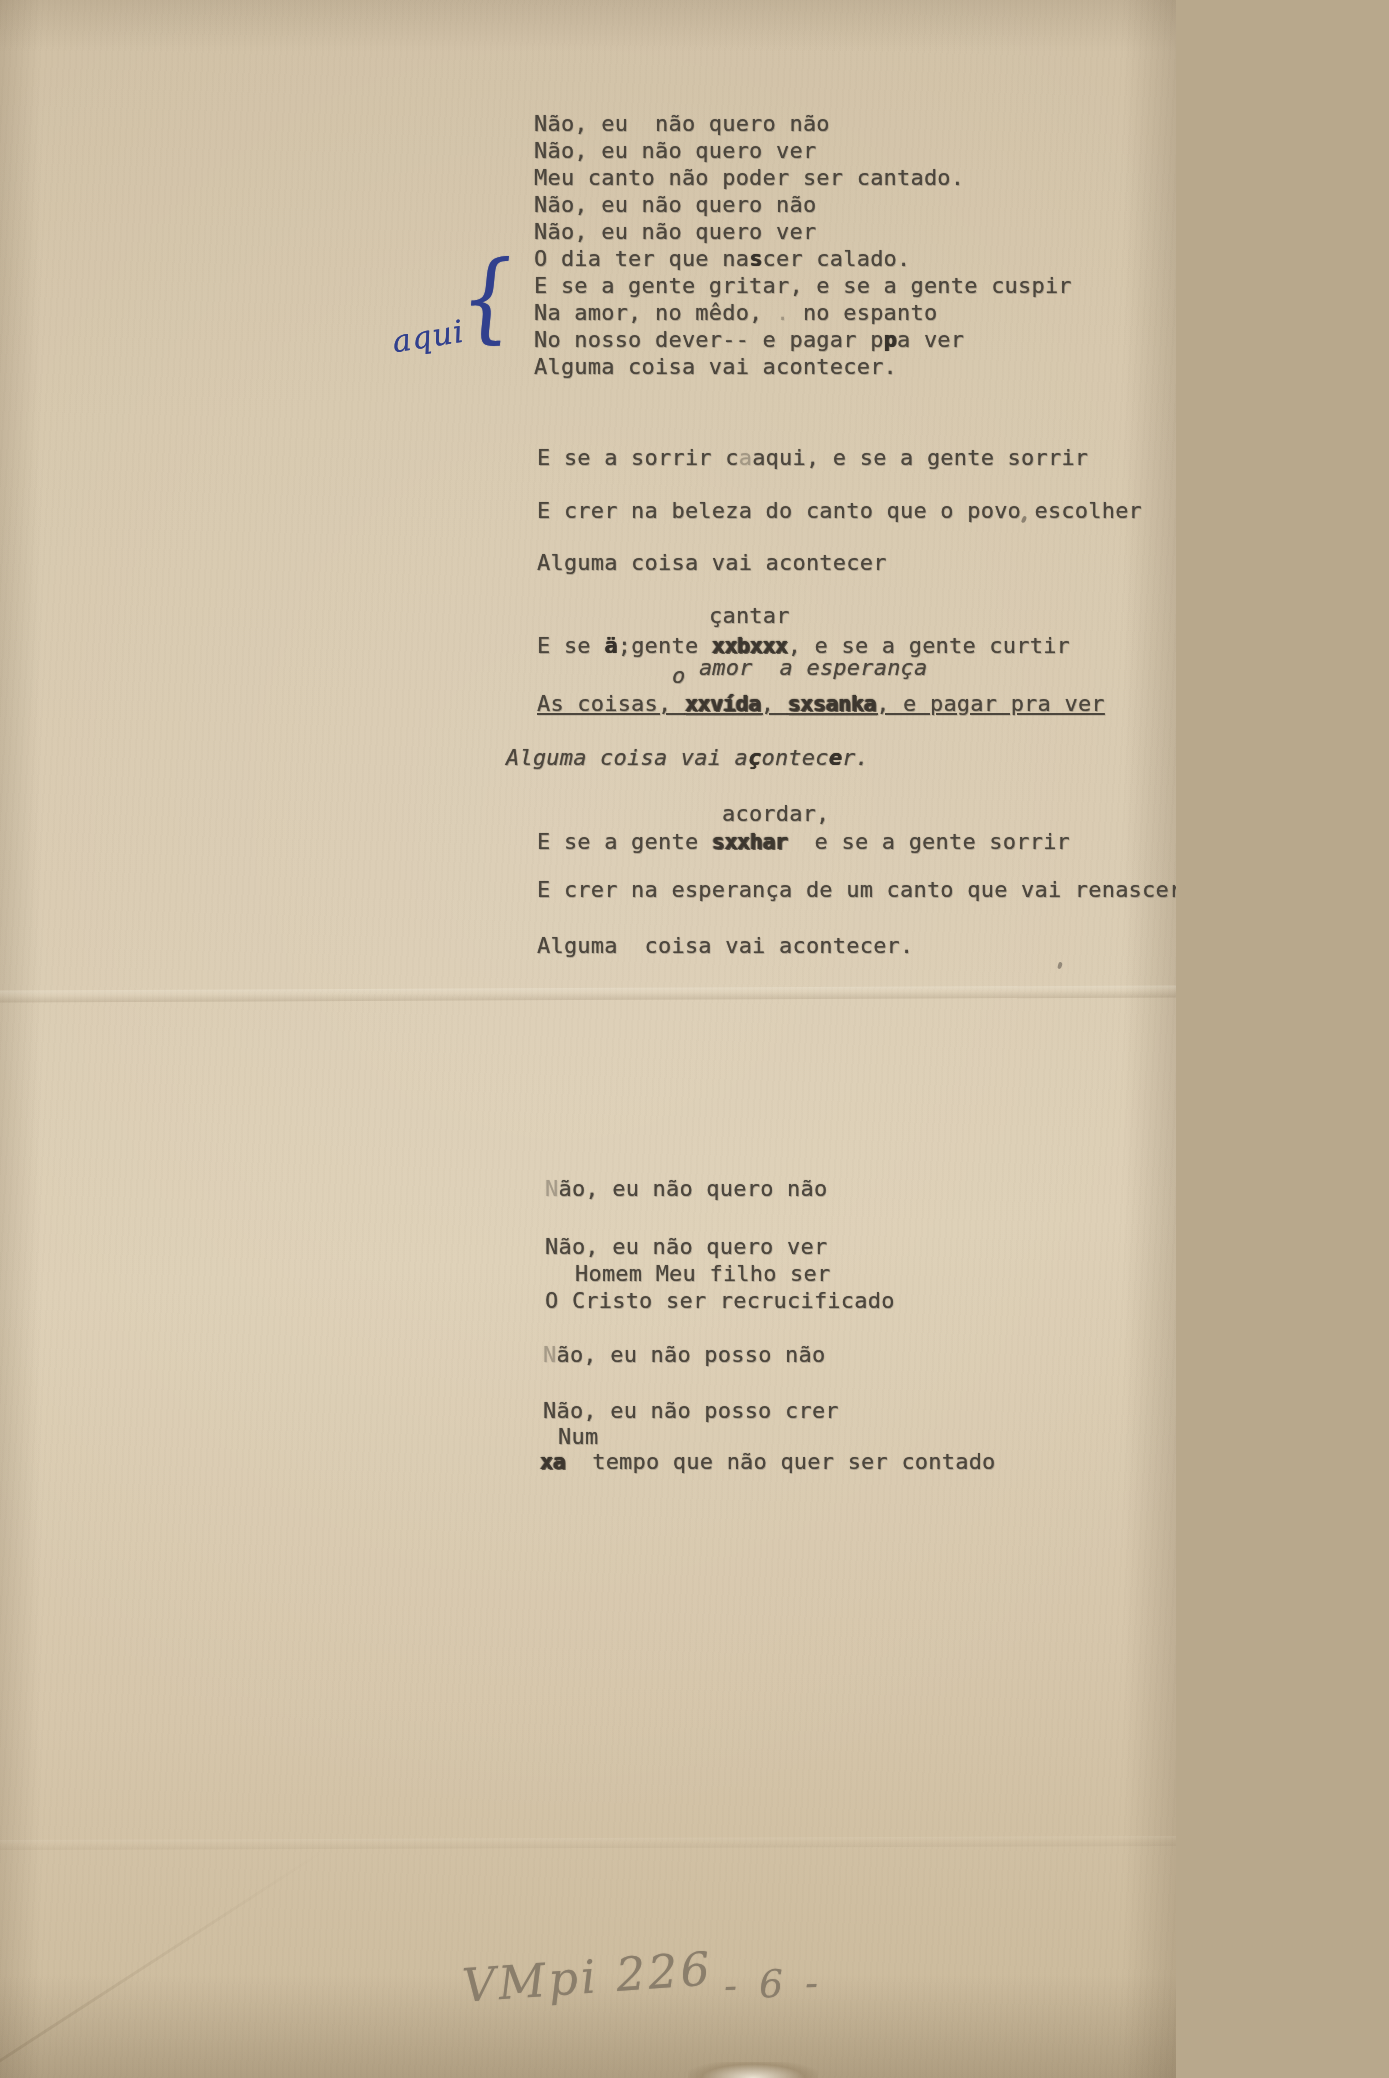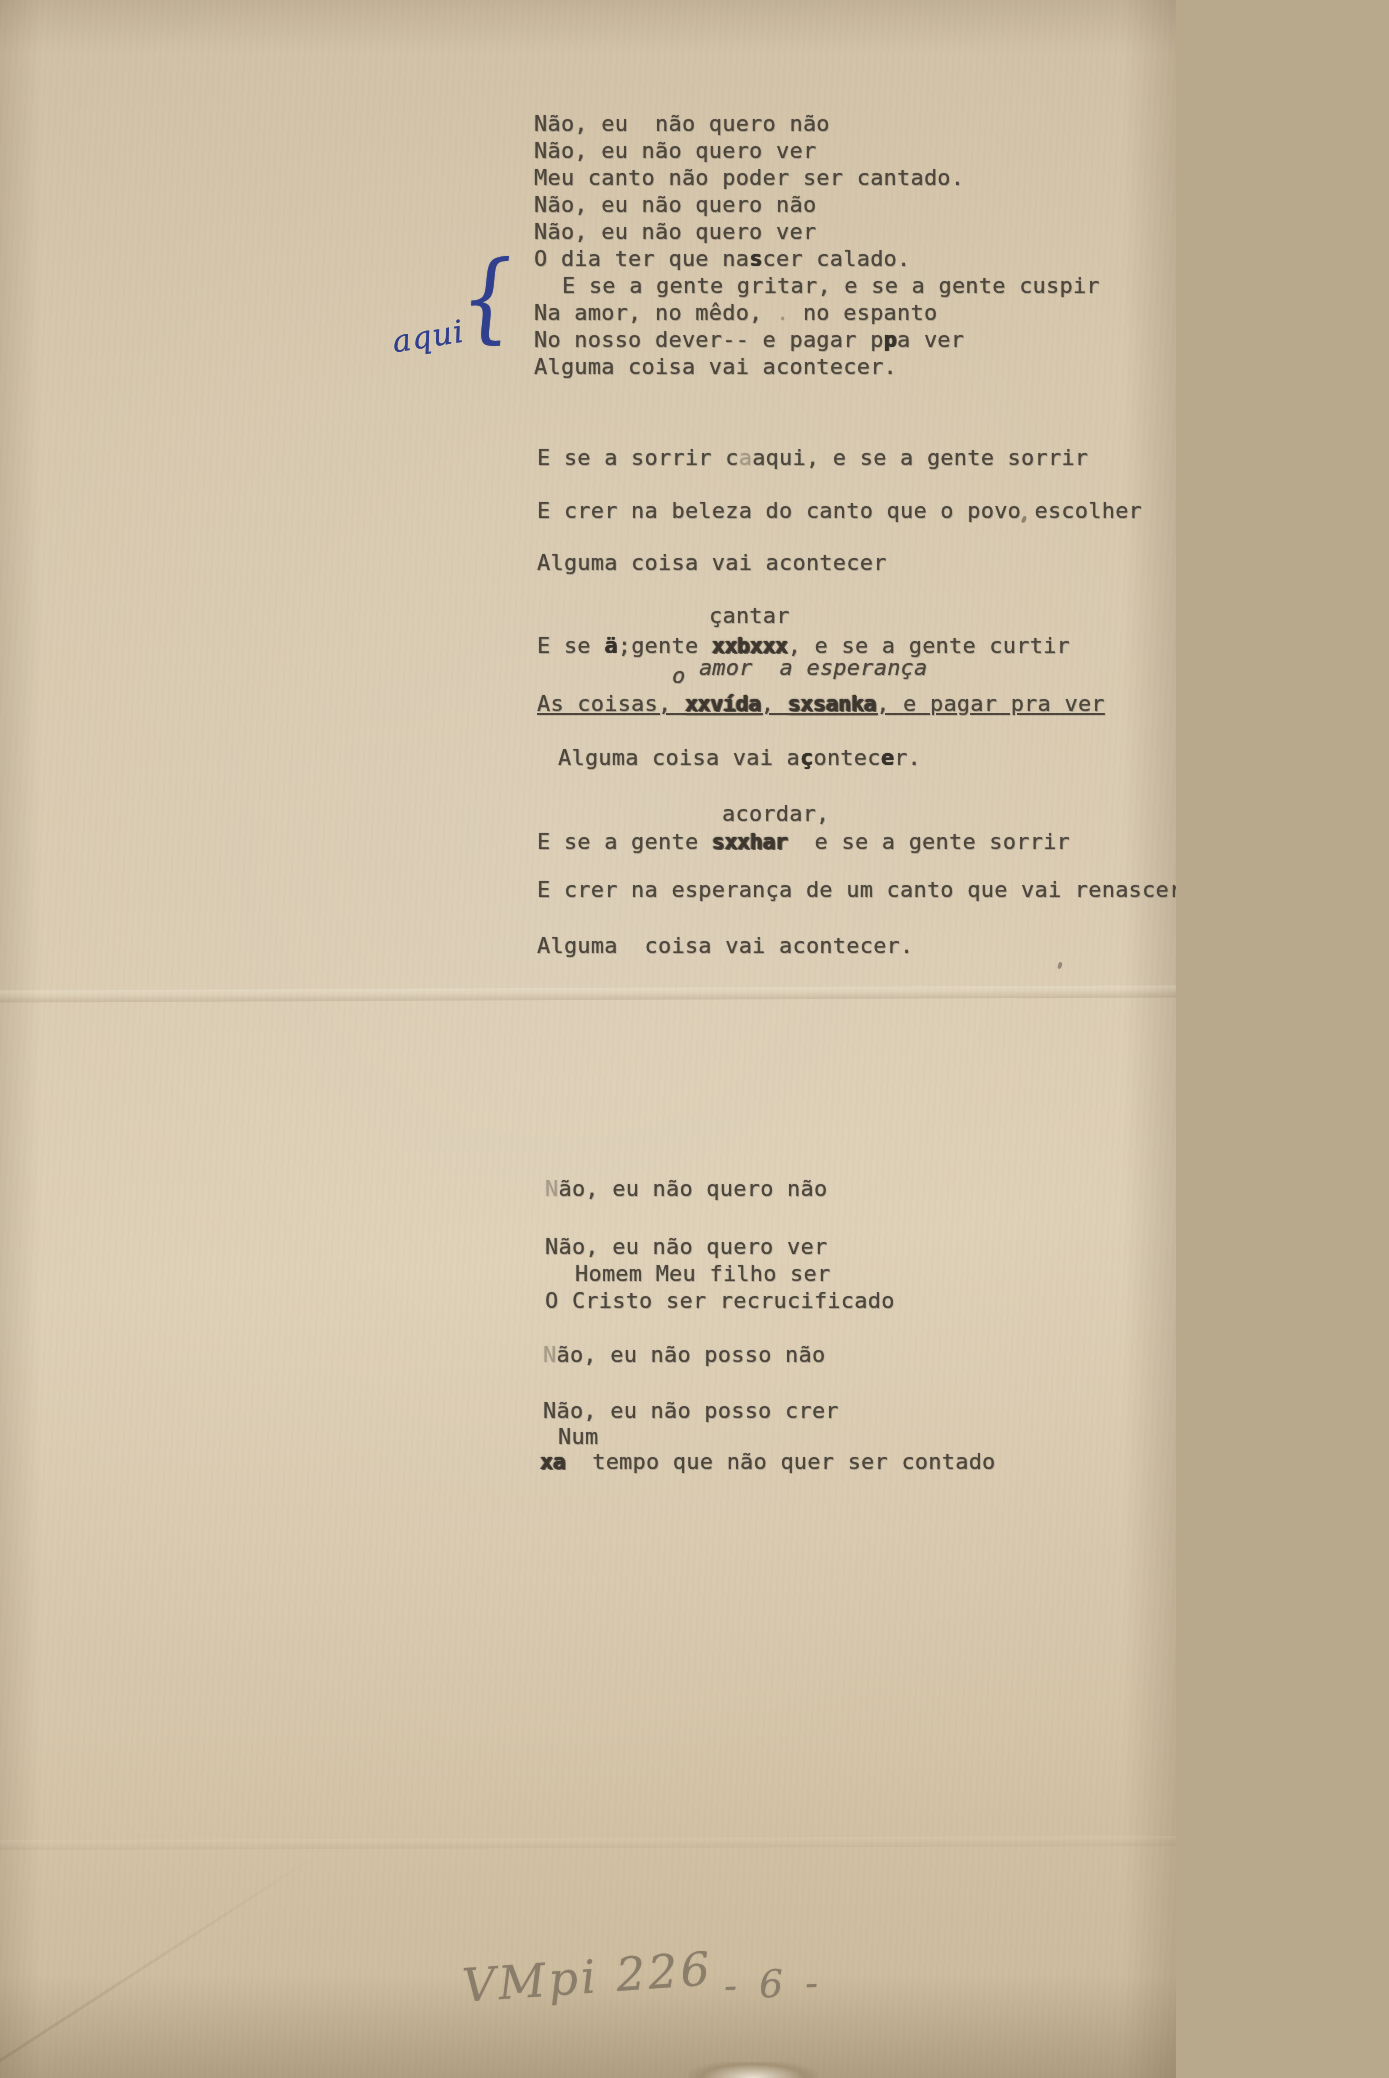"E se a gente gritar," div.tline { margin-left: 28px -> none }
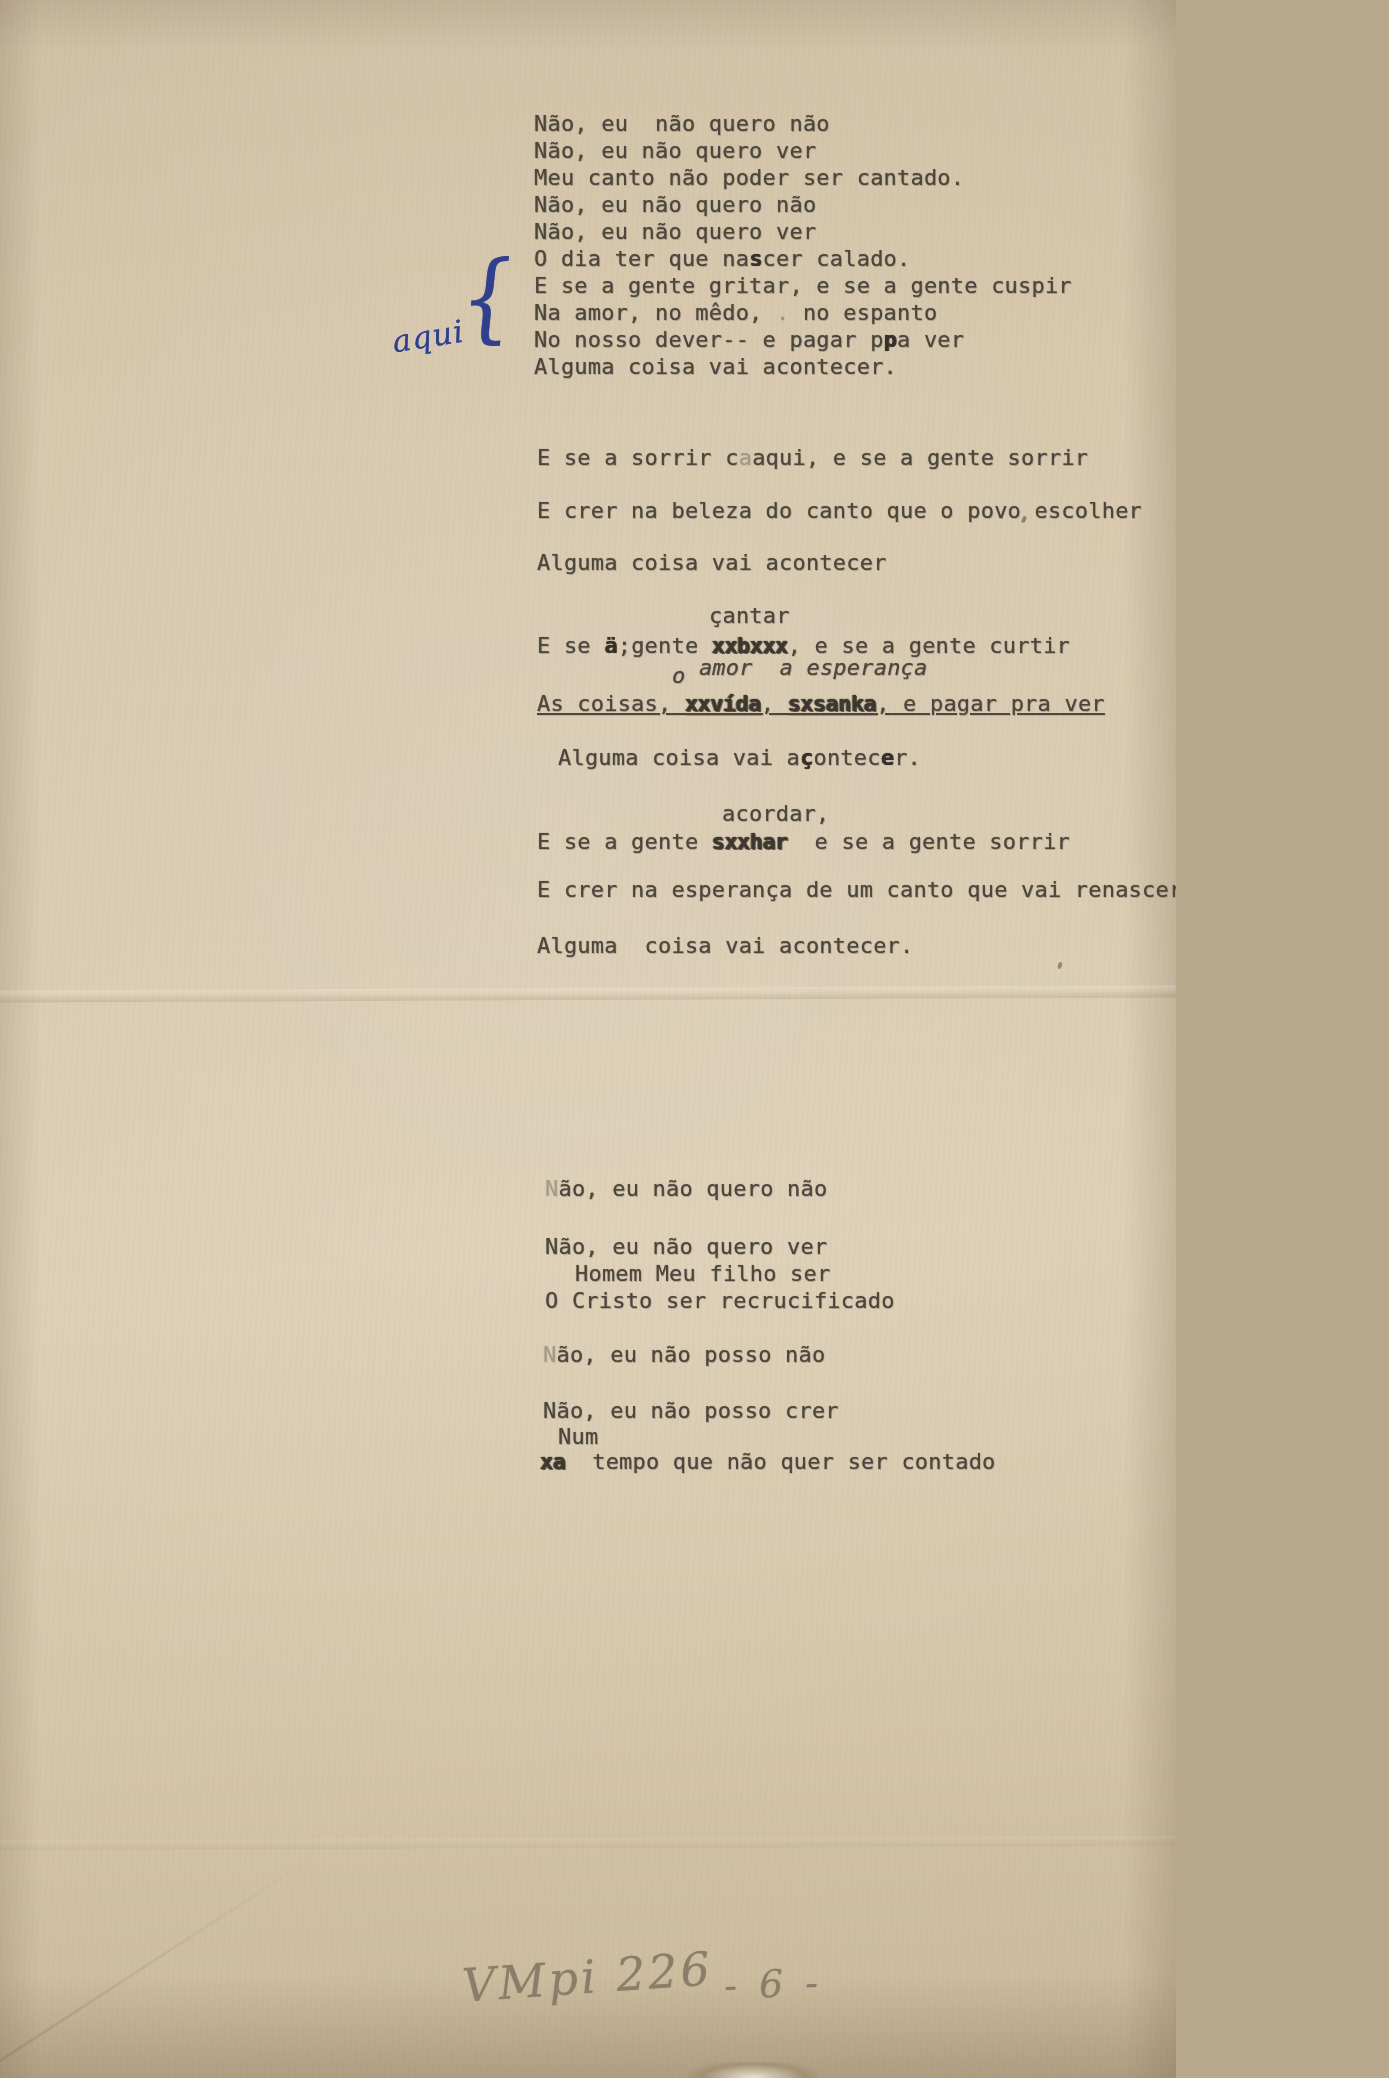"Alguma coisa vai açontecer." div.tline { font-style: none -> italic; left: 558px -> 506px }
